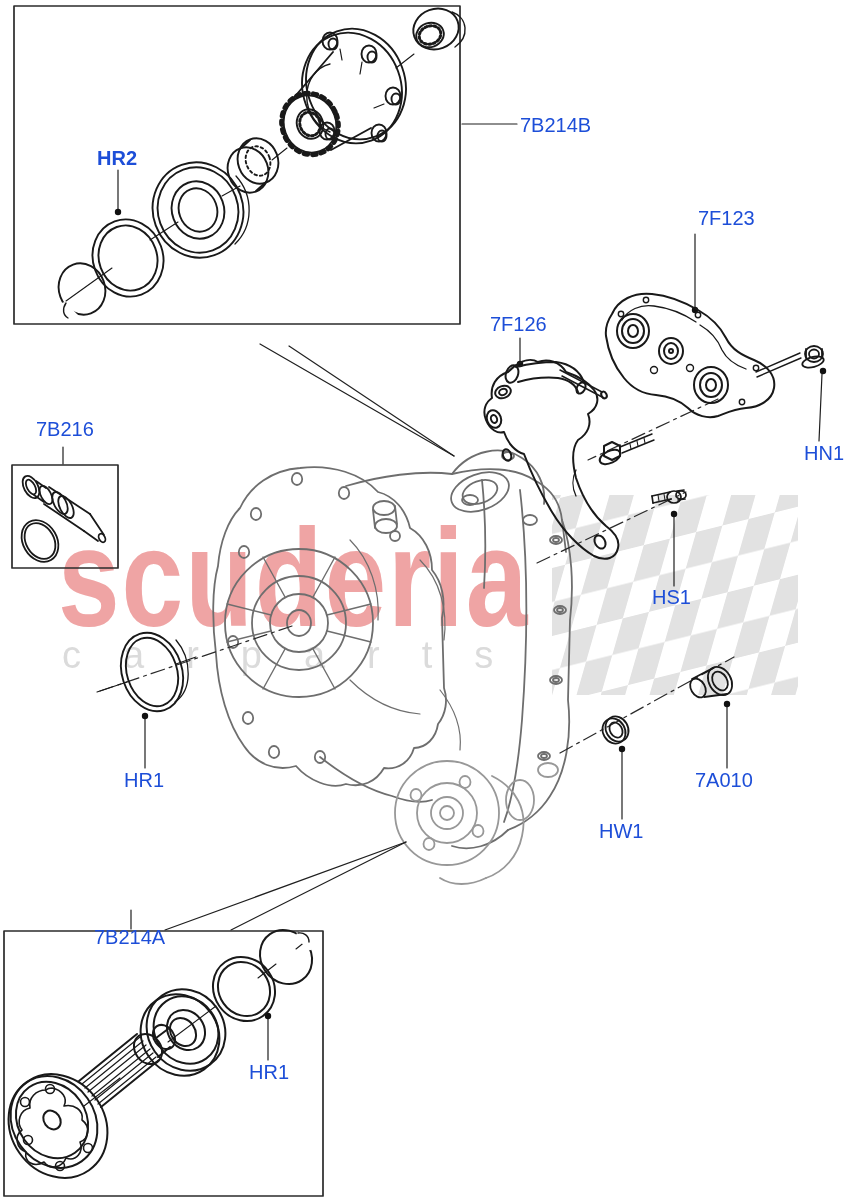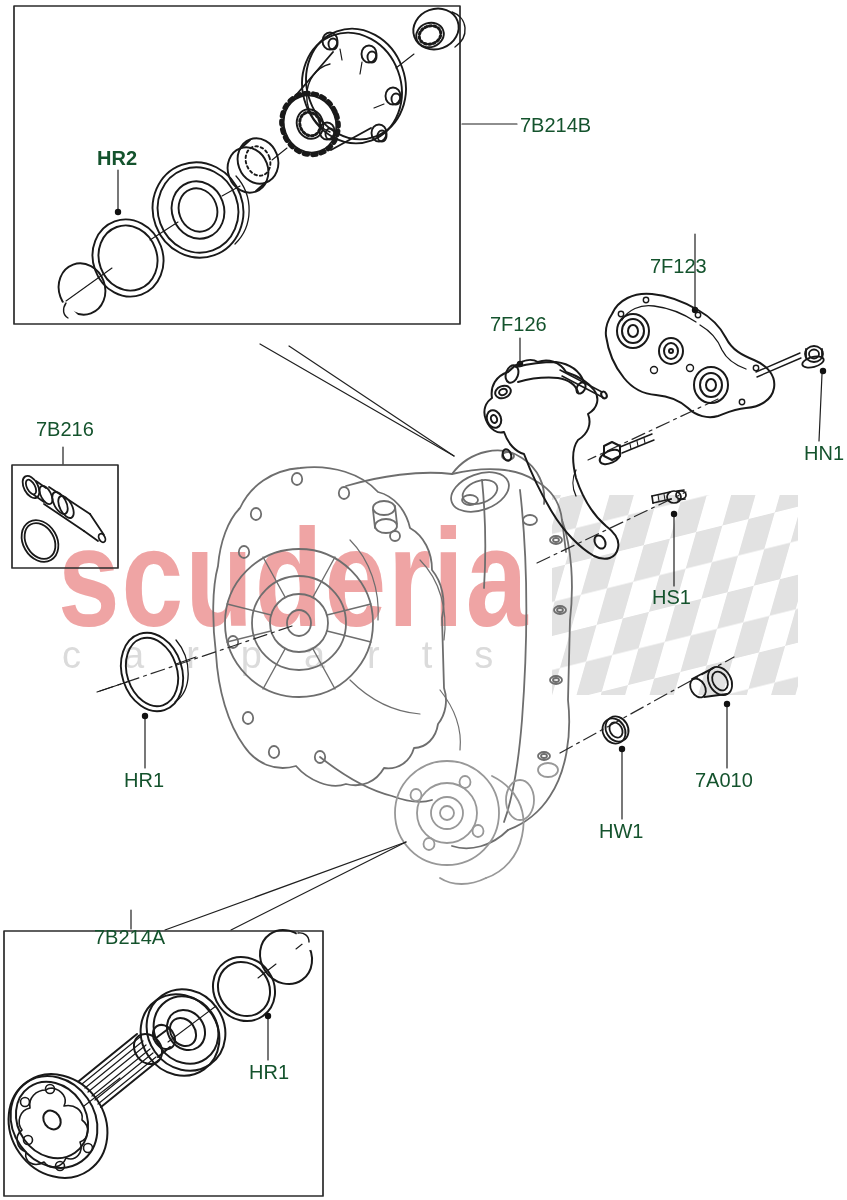"7B214B" .callout { color: #14532d -> #1d4ed8 }
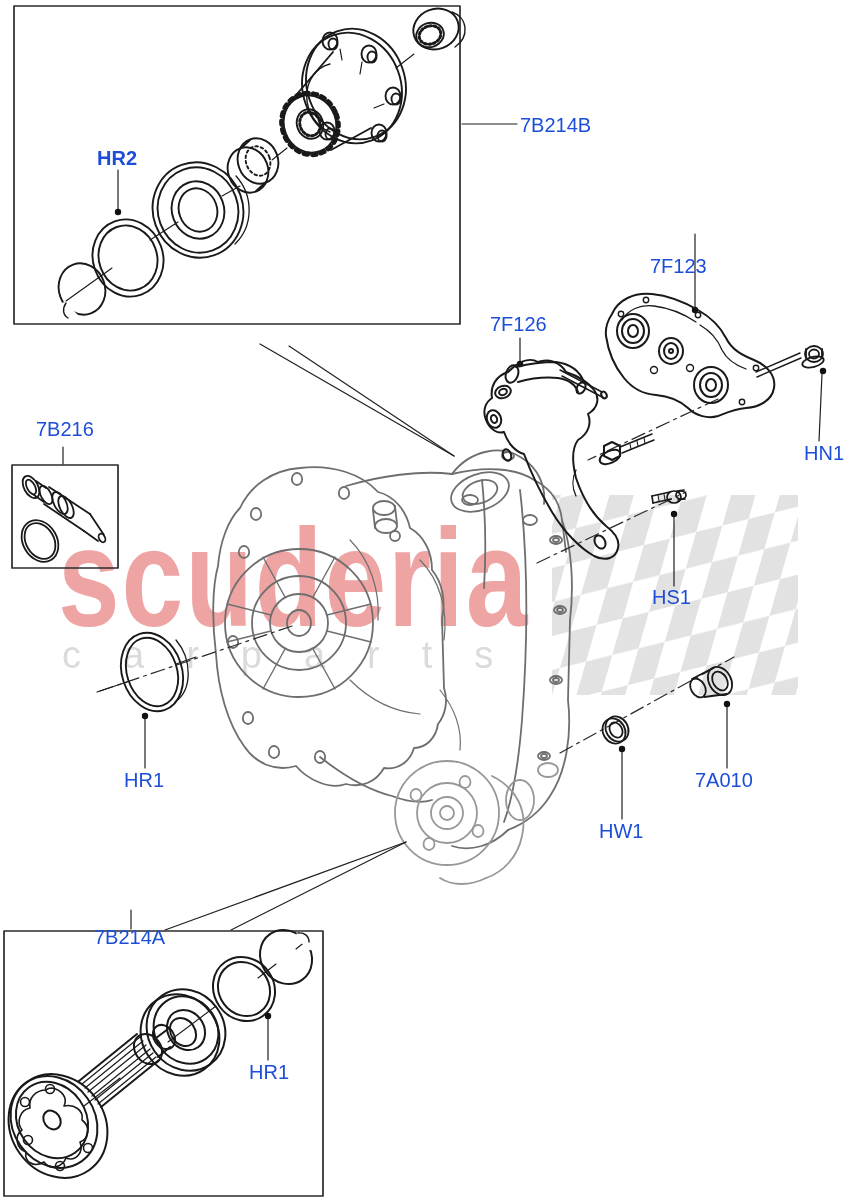"7F123" div.callout { left: 650px -> 698px; margin-top: 48px -> none }
